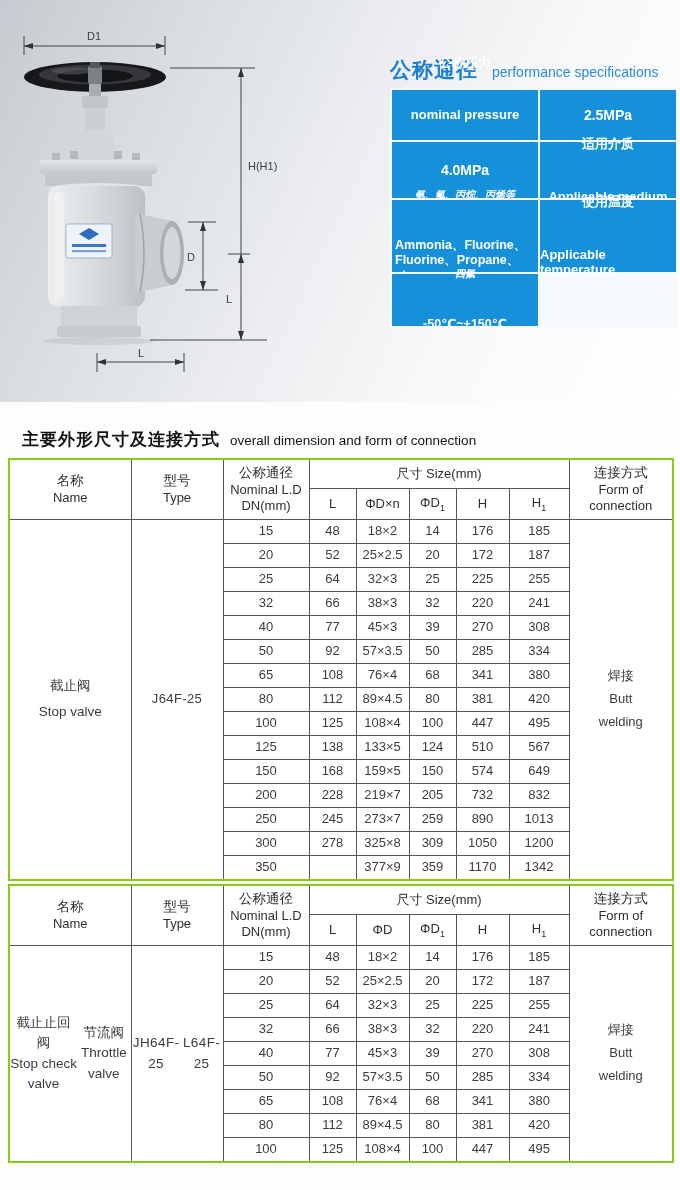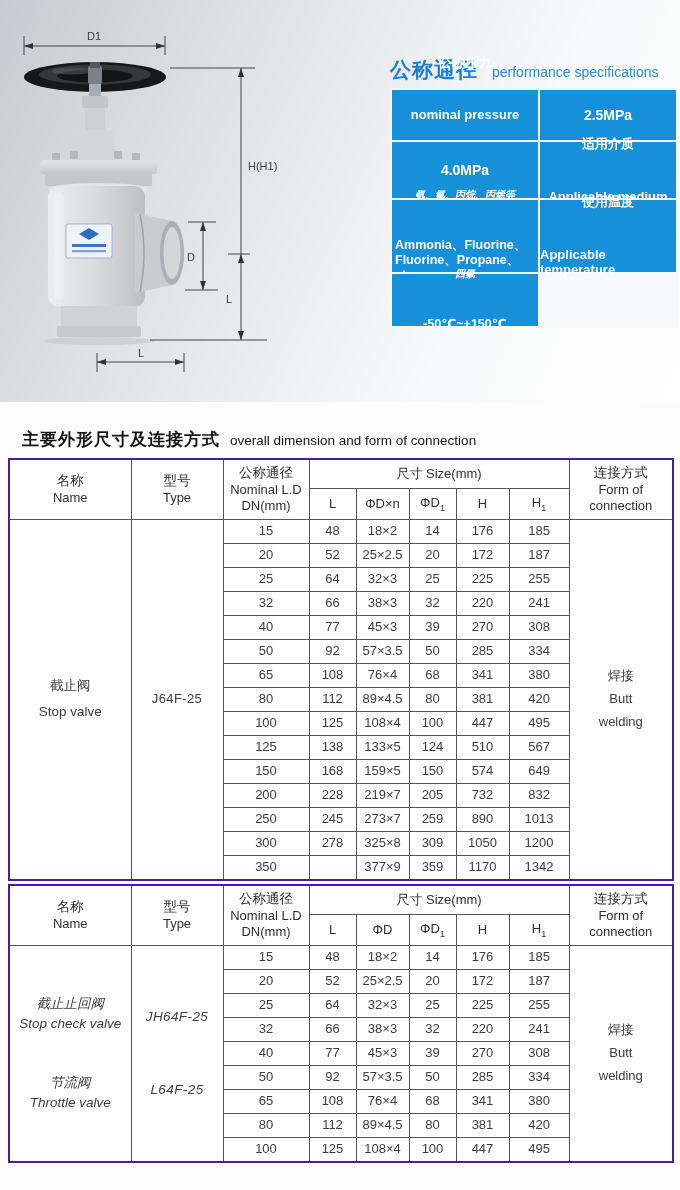"名称" .dim-table { border: 2px solid #4c1d95 -> 2px solid #84cc16 }
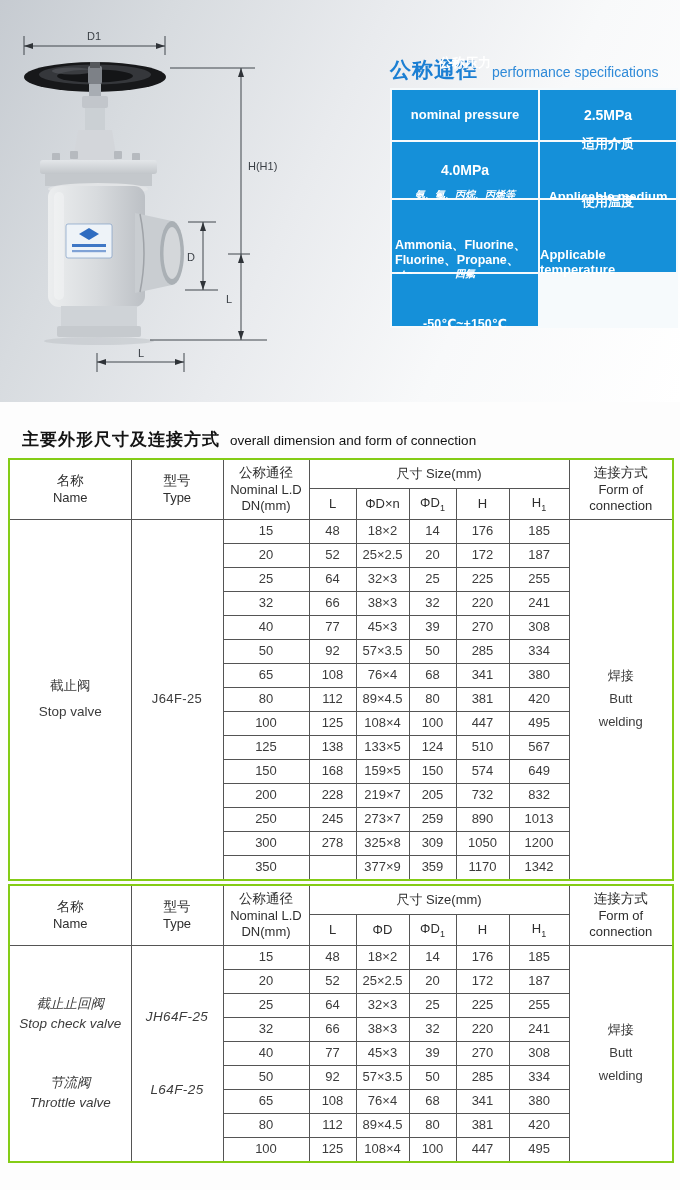"截止止回阀" .stack { flex-direction: column -> row; font-style: italic -> none }
